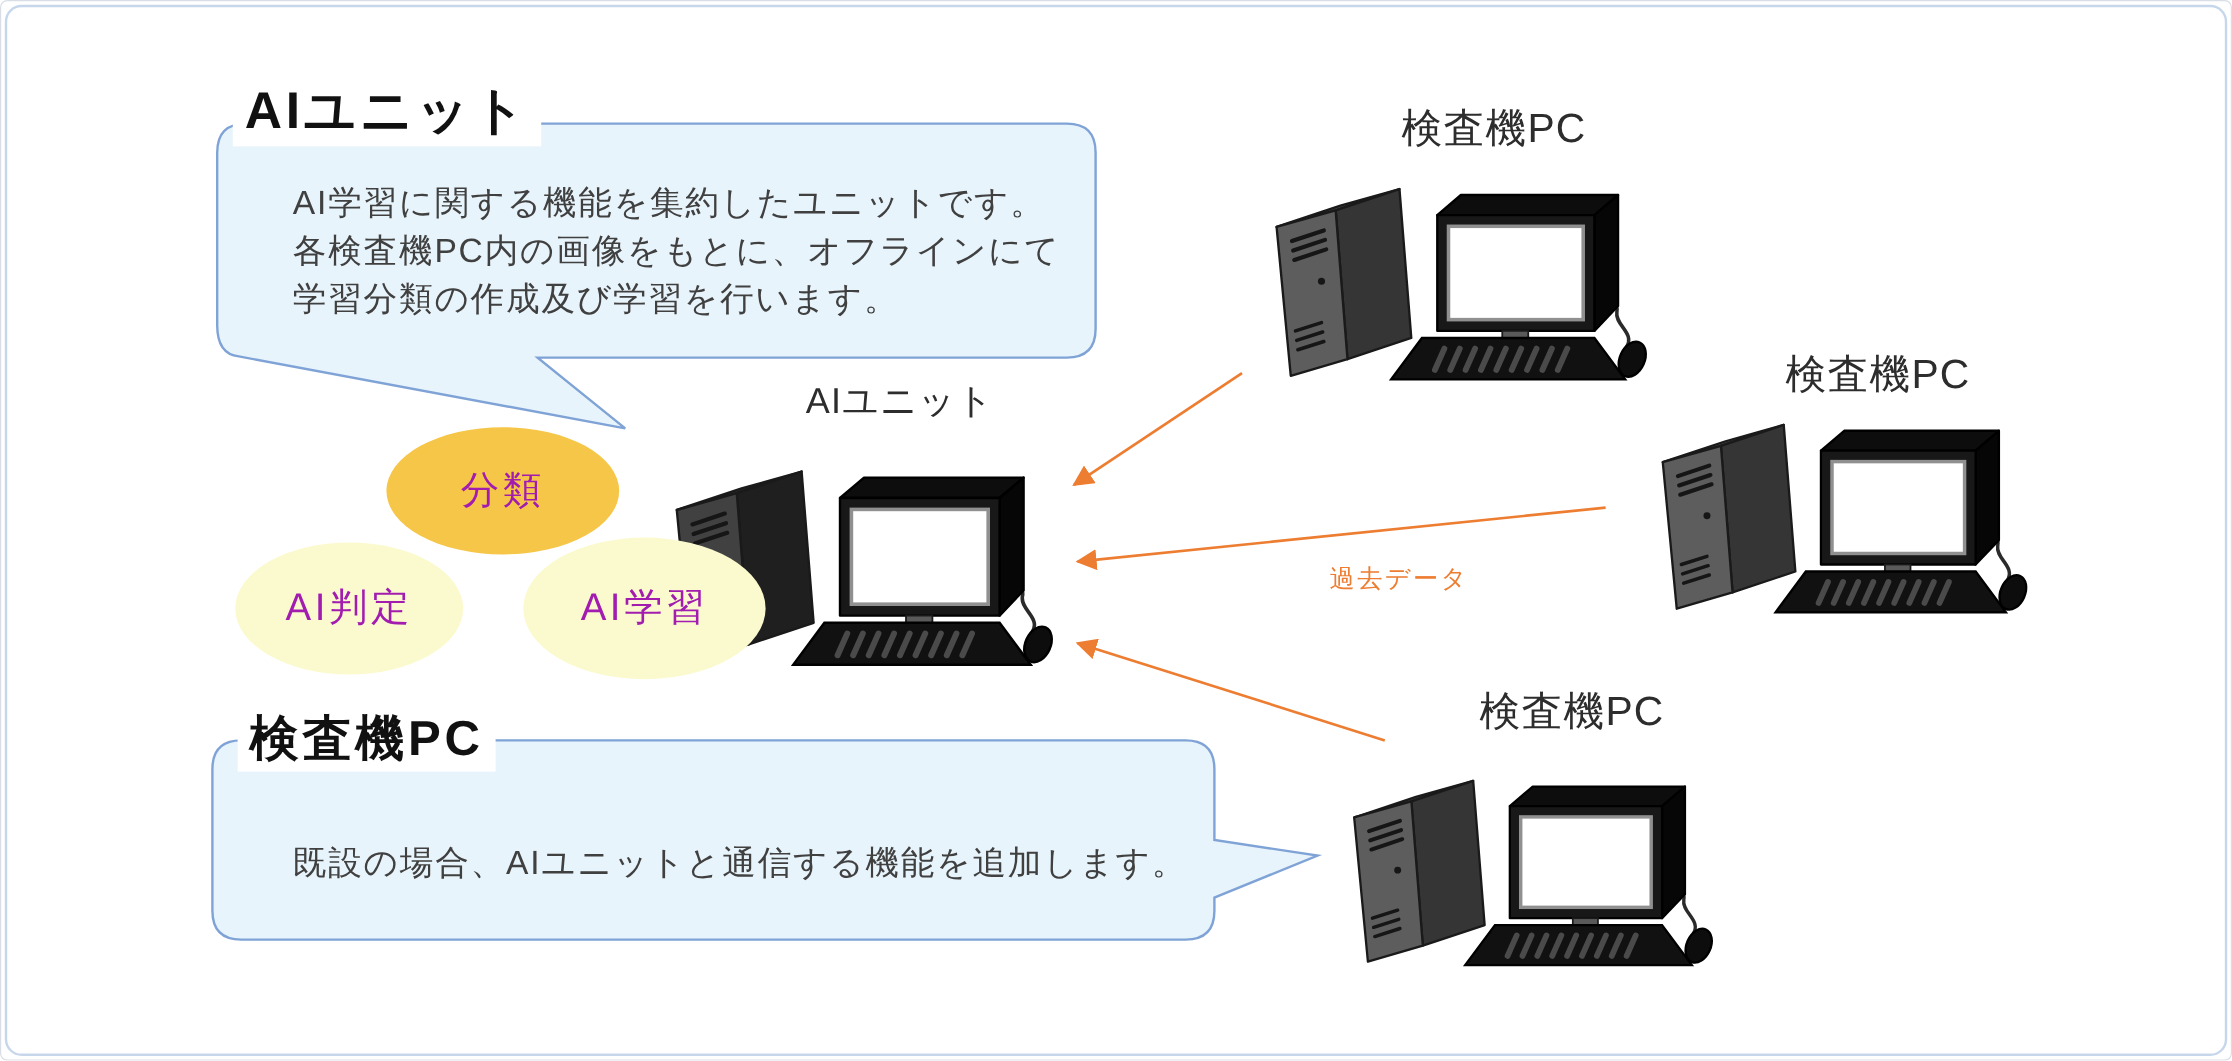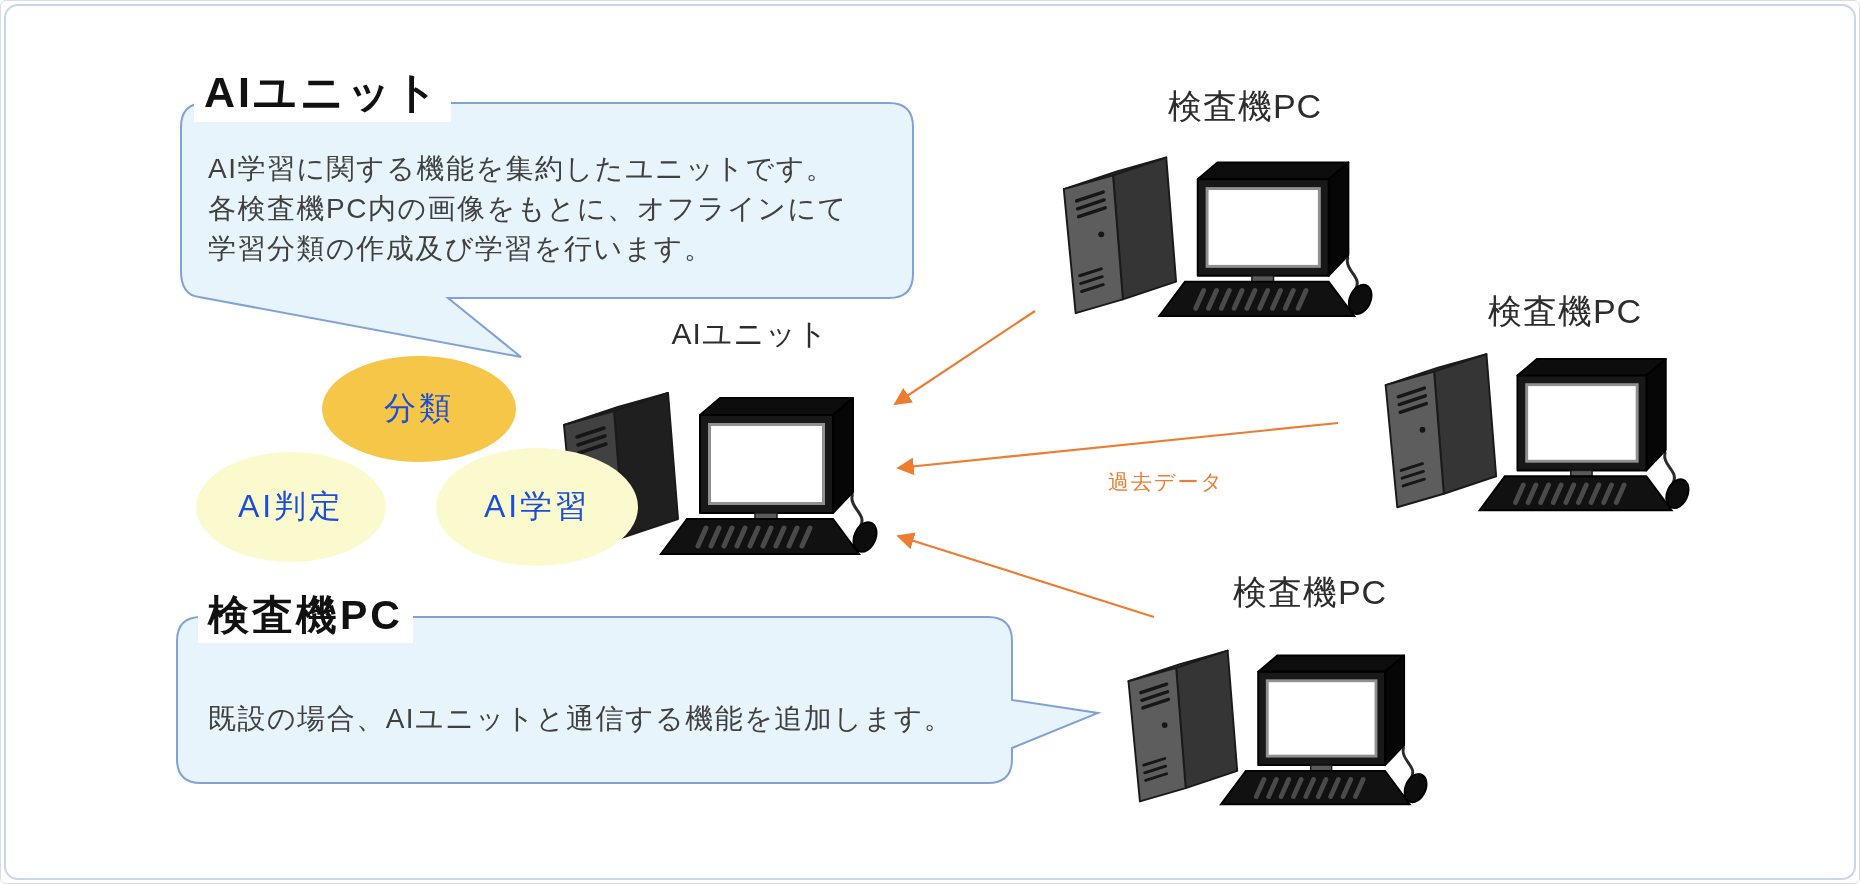"AI学習に関する機能を集約したユニットです。" .body-line { margin-left: none -> 36px }
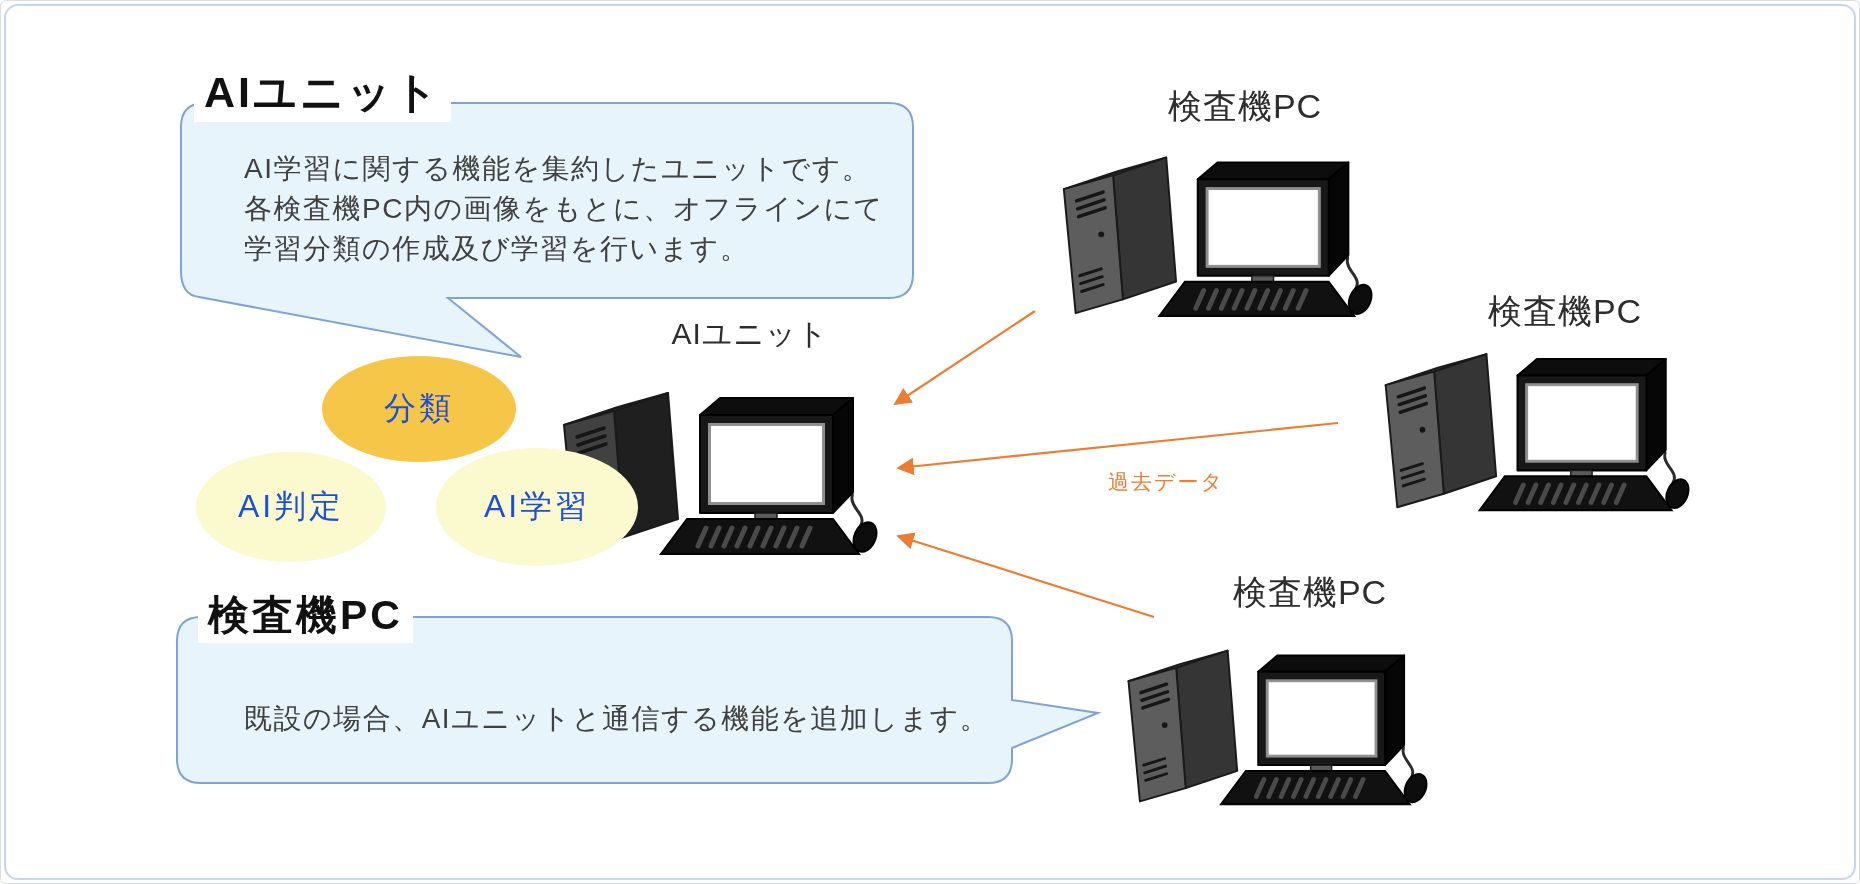"分類" .ellipse { color: #1d4ed8 -> #a21caf }
